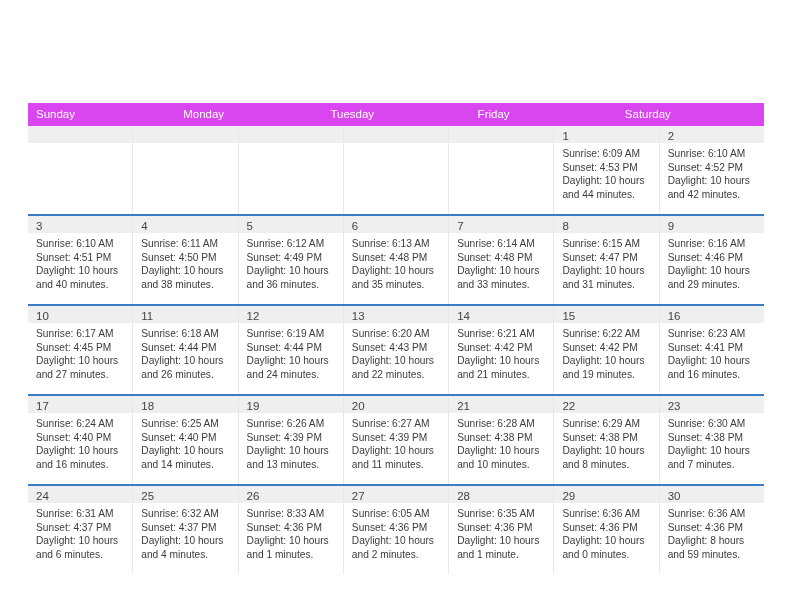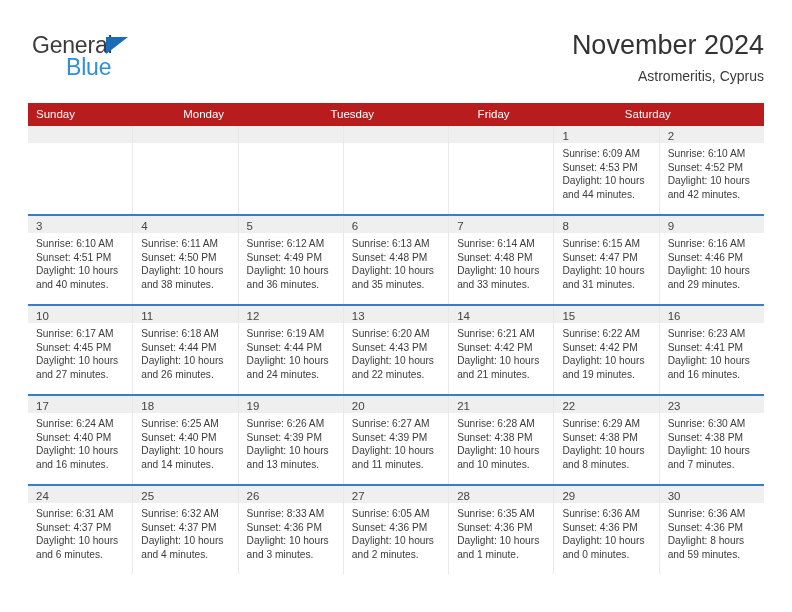"General" div.header { html: <div> <div> <span>General</span> <span></span> <span>Blue</span> </div> <div> <div>November 2024</div> <div>Astromeritis, Cyprus</div> </div> </div> -> none }
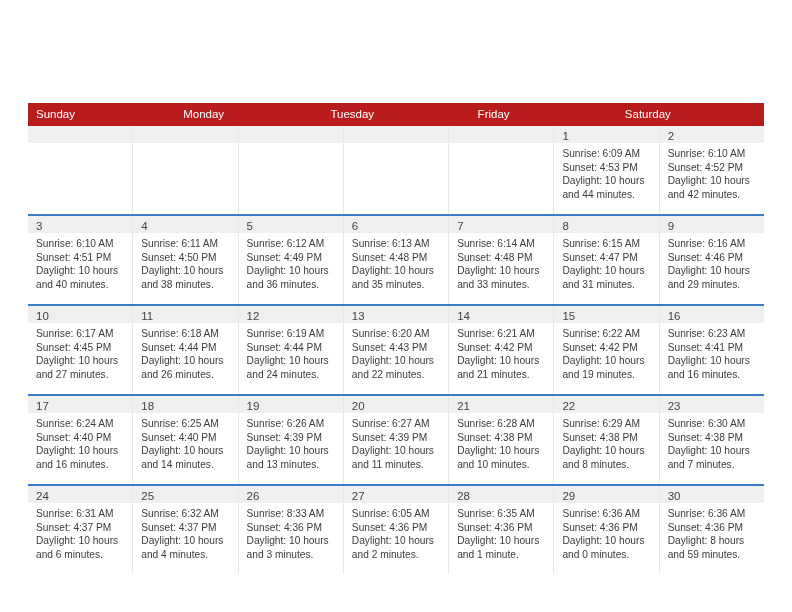"Sunday" .weekdays { background: #b91c1c -> #d946ef }
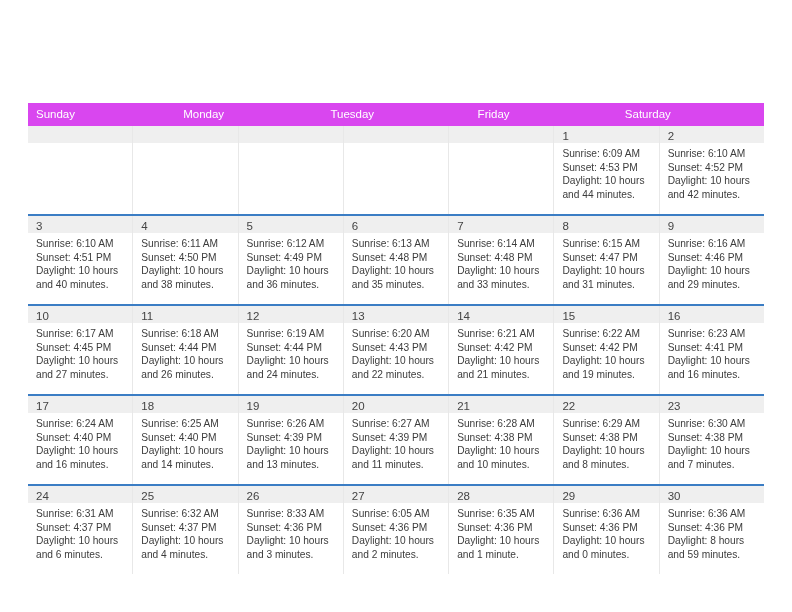"and 3 minutes." div.cell-line { text: 3 -> 1 }
